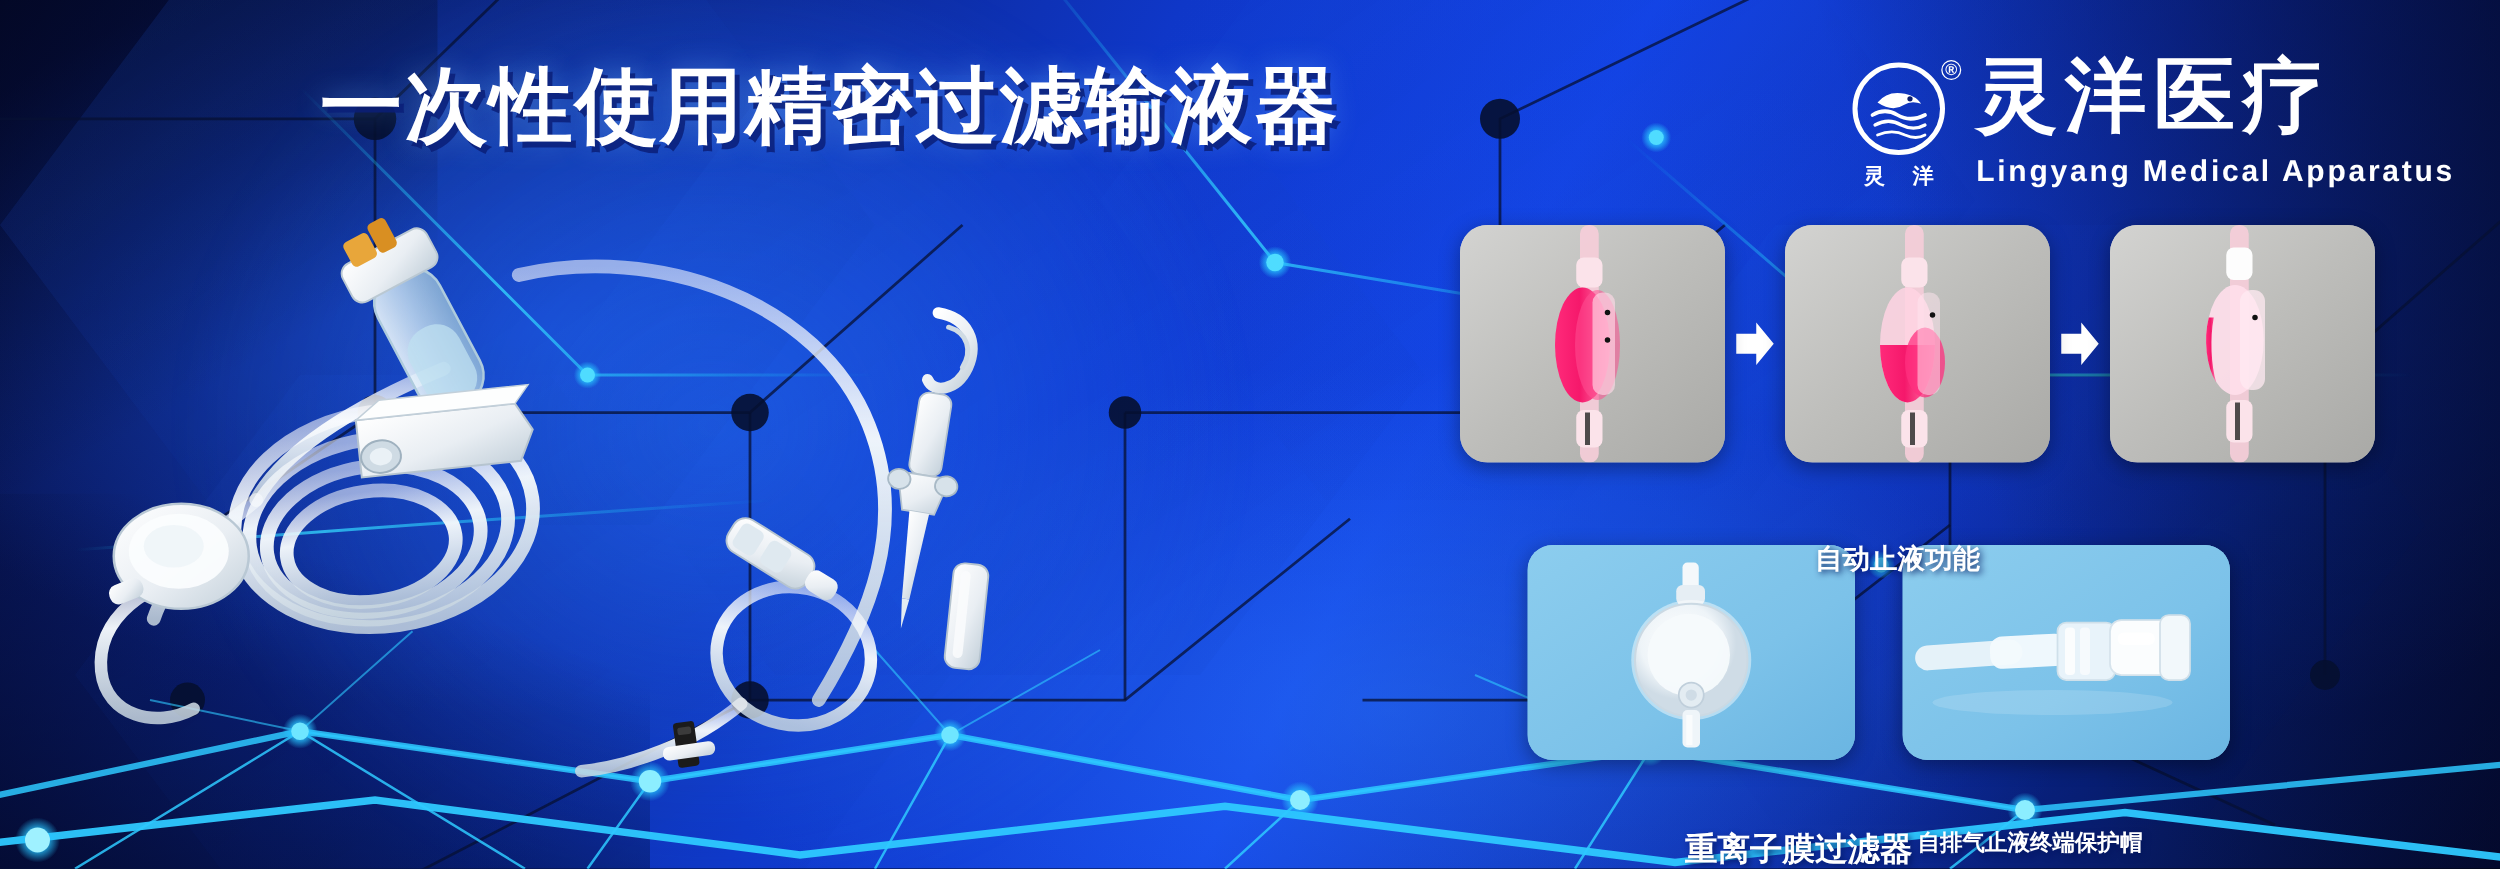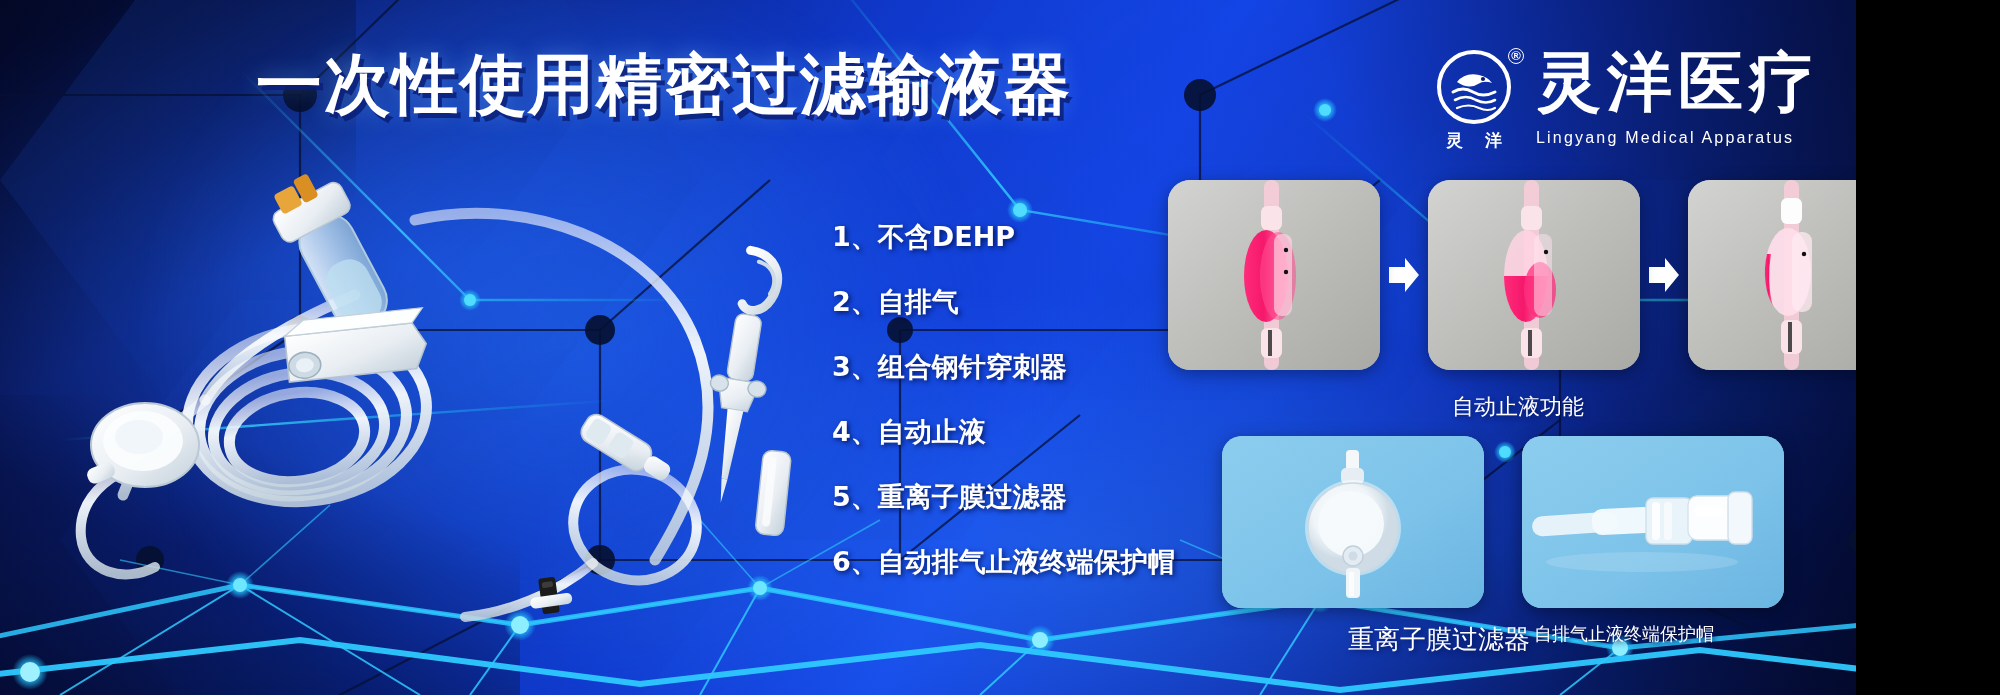"一次性使用精密过滤输液器" #banner { width: 1856px -> 2000px }
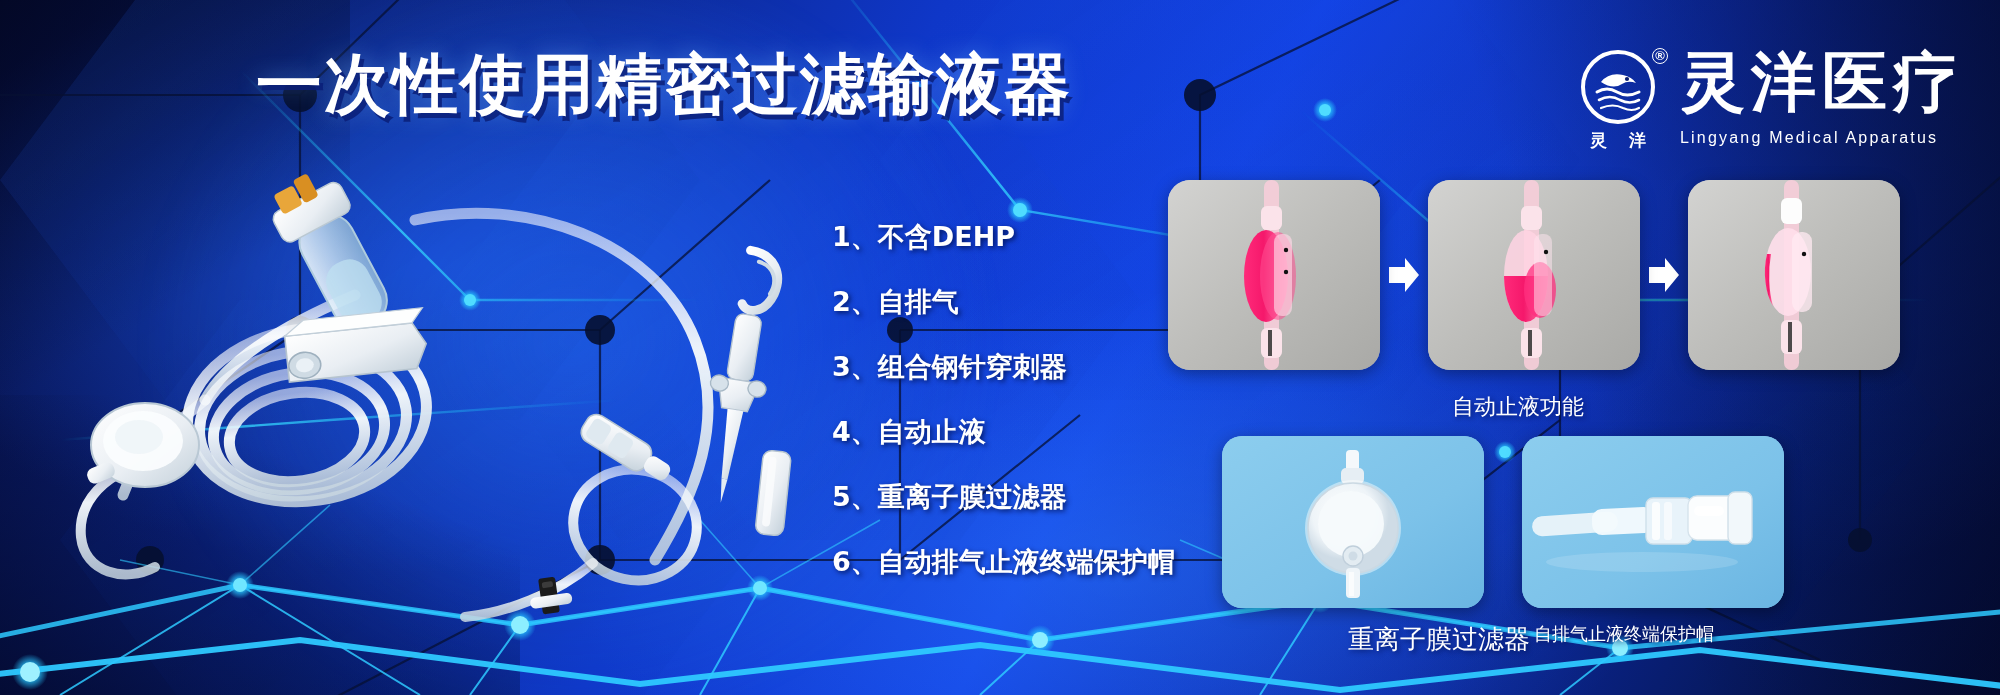"Lingyang Medical Apparatus" .logo-en { font-size: 16px -> 24px; font-weight: normal -> bold }
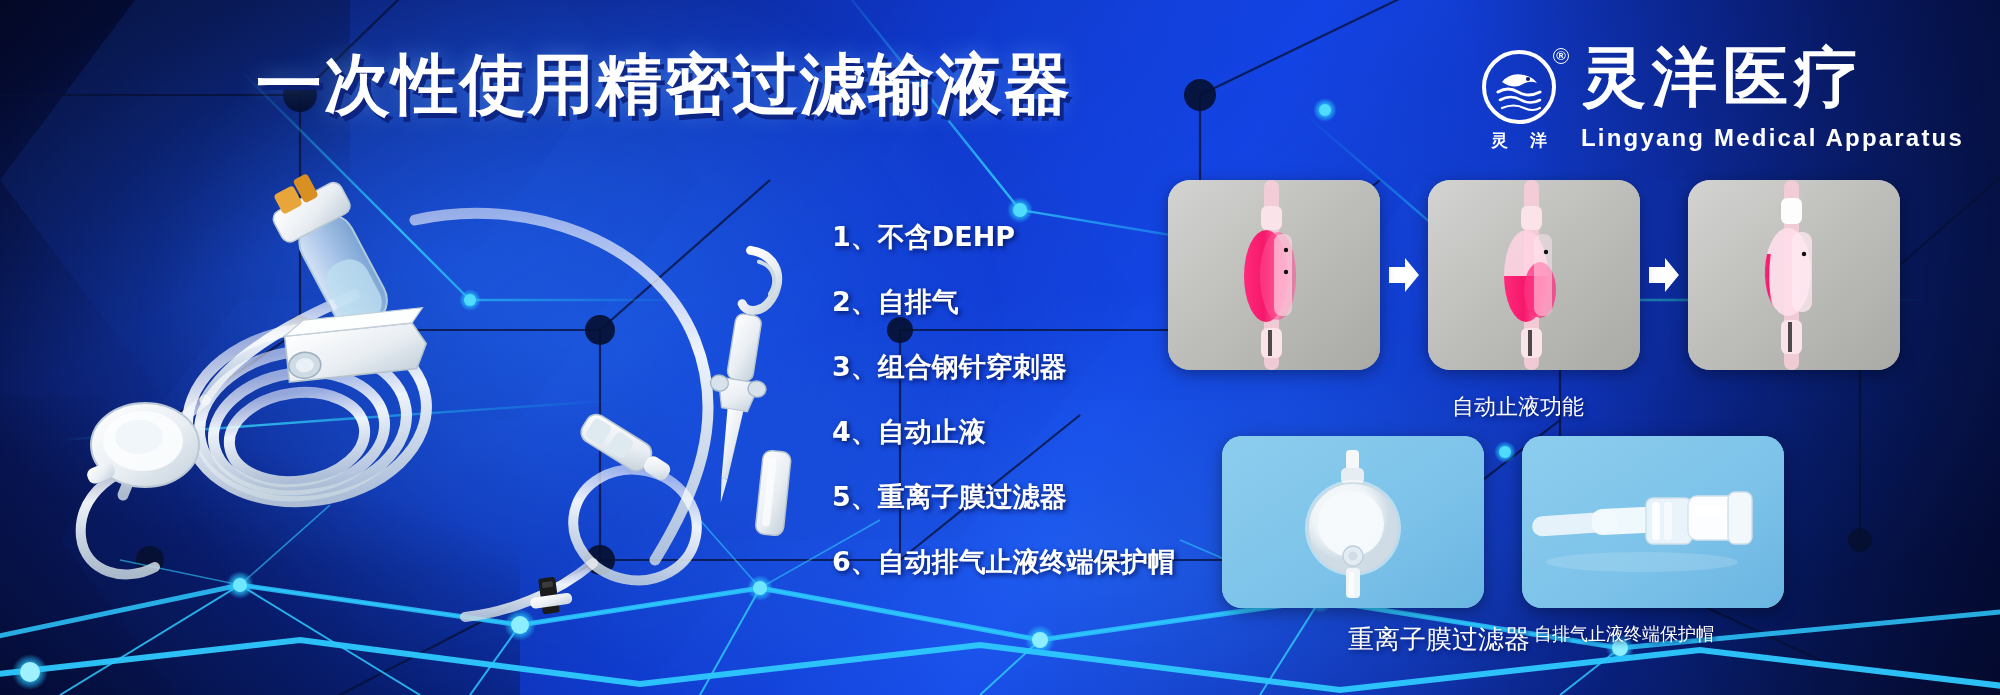"1、不含DEHP" div.features { html: <div> <div>1、不含DEHP</div> <div>2、自排气</div> <div>3、组合钢针穿刺器</div> <div>4、自动止液</div> <div>5、重离子膜过滤器</div> <div>6、自动排气止液终端保护帽</div> </div> -> none }
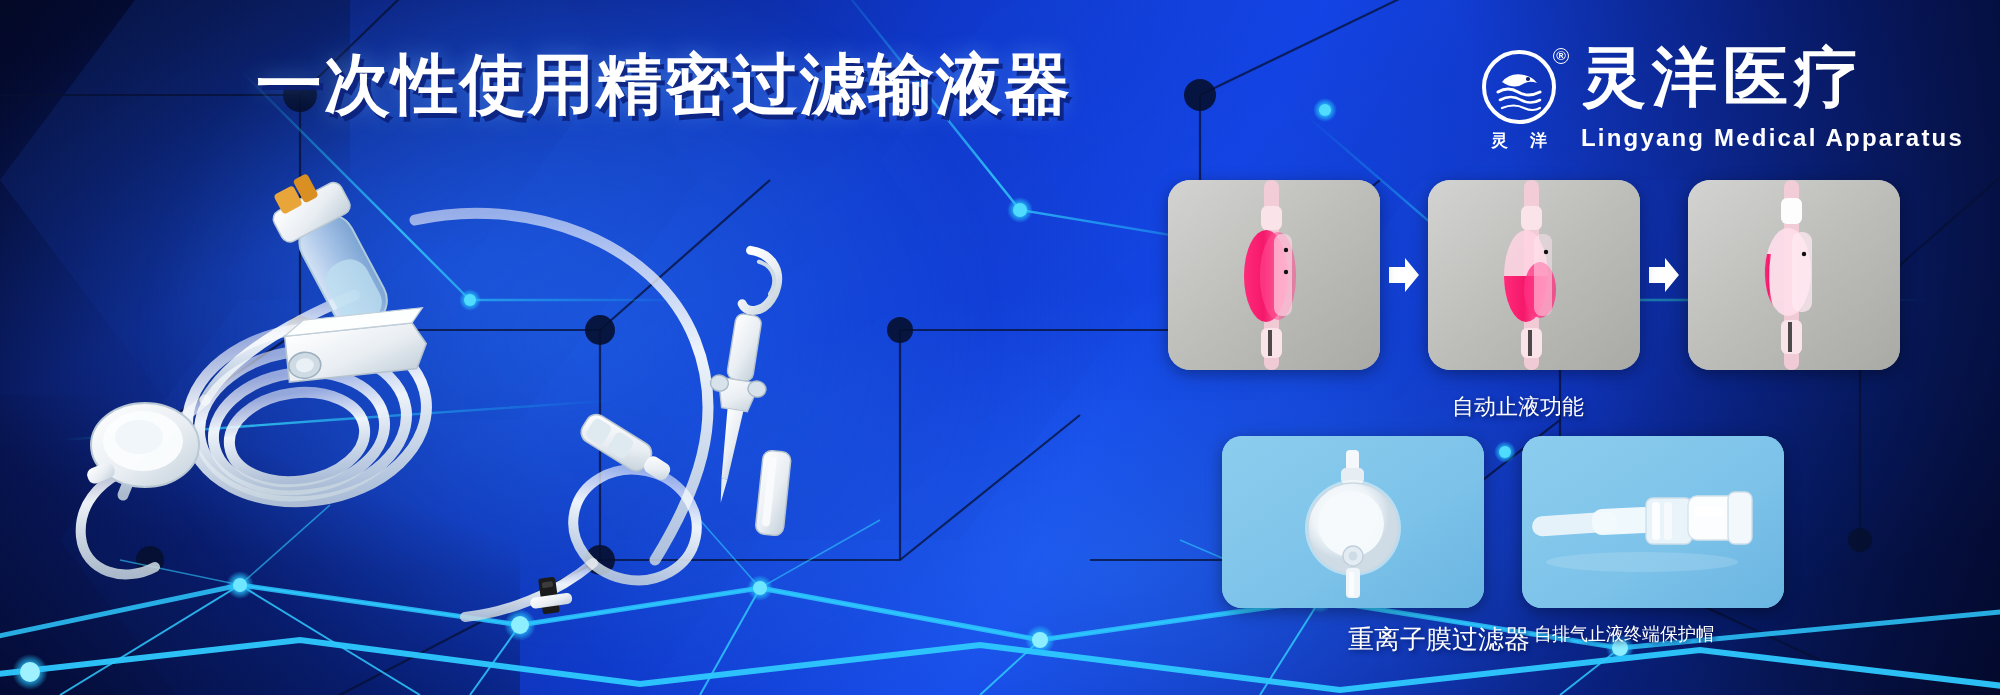"自动止液功能" .caption { font-weight: normal -> bold; margin-top: none -> 40px }
